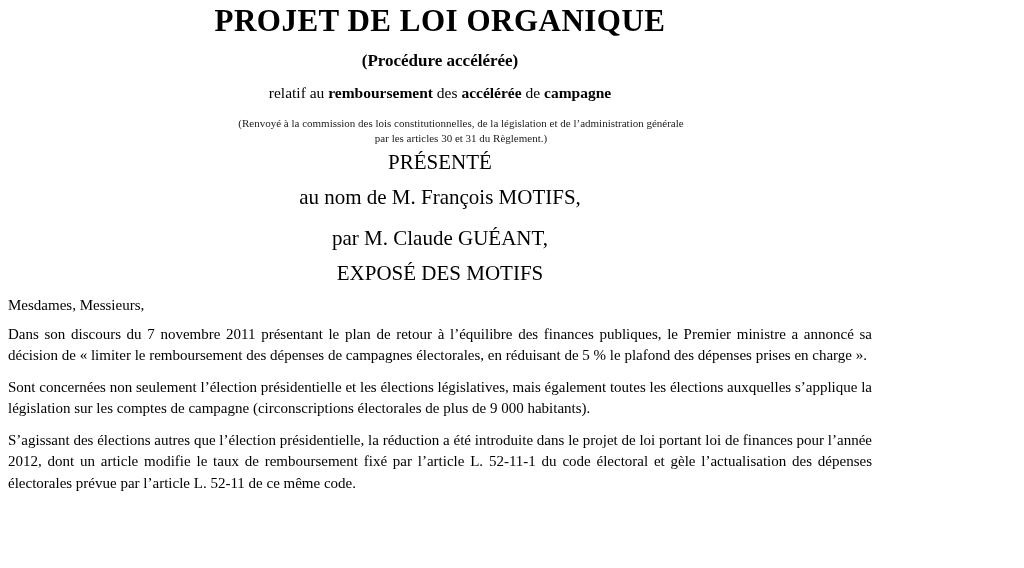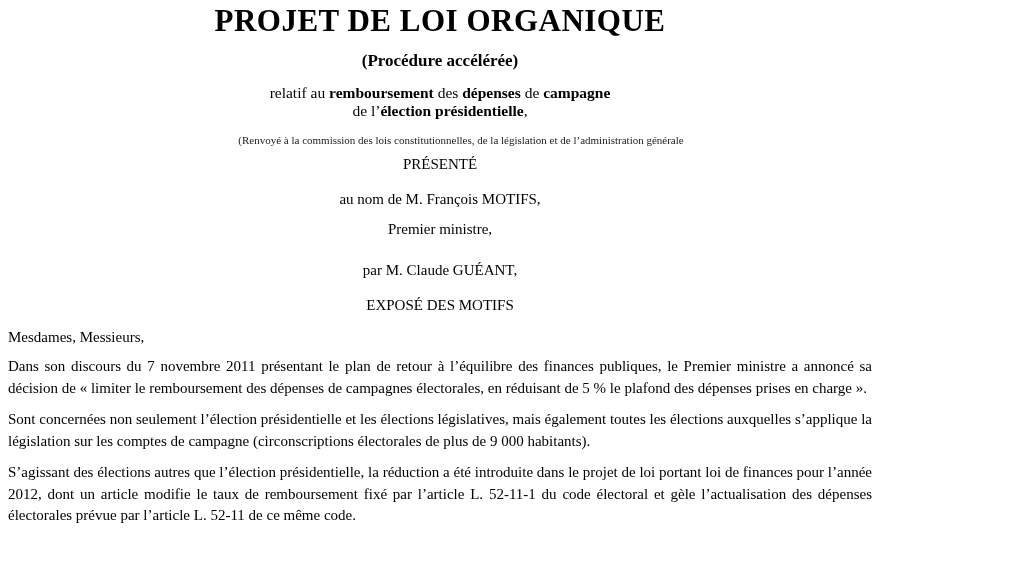"dépenses" span.b { text: dépenses -> accélérée }
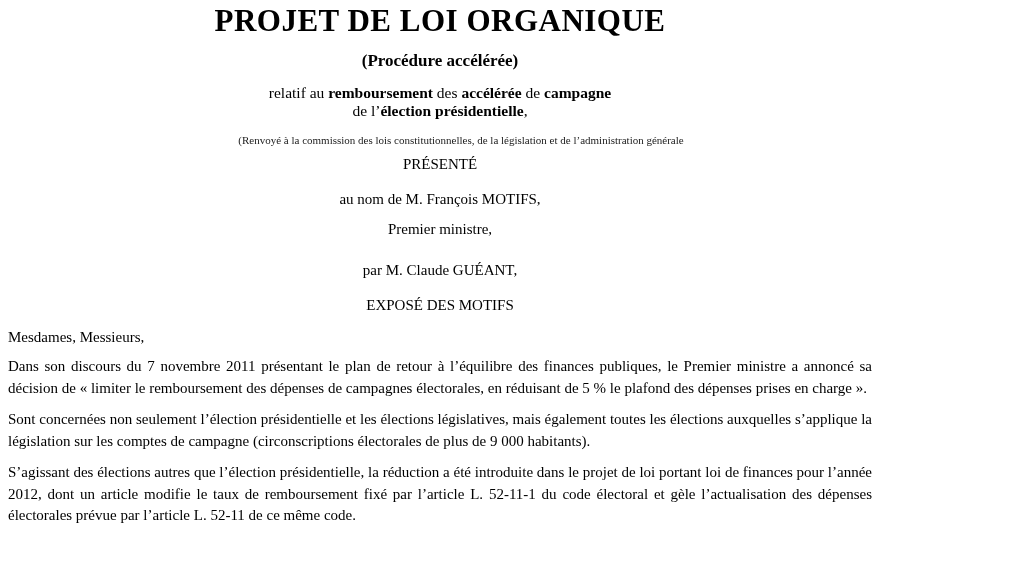"de l’élection présidentielle," div.subject { html: <div><span>de l’</span><span>élection présidentielle</span><span>,</span></div> -> none }
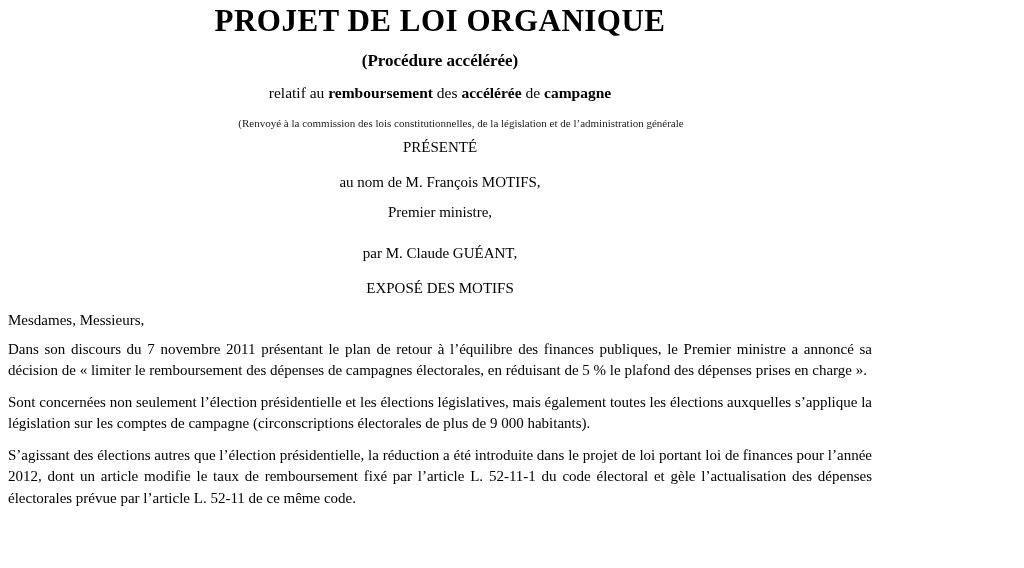"par les articles 30 et" div { html: none -> <div>par les articles 30 et 31 du Règlement.)</div> }
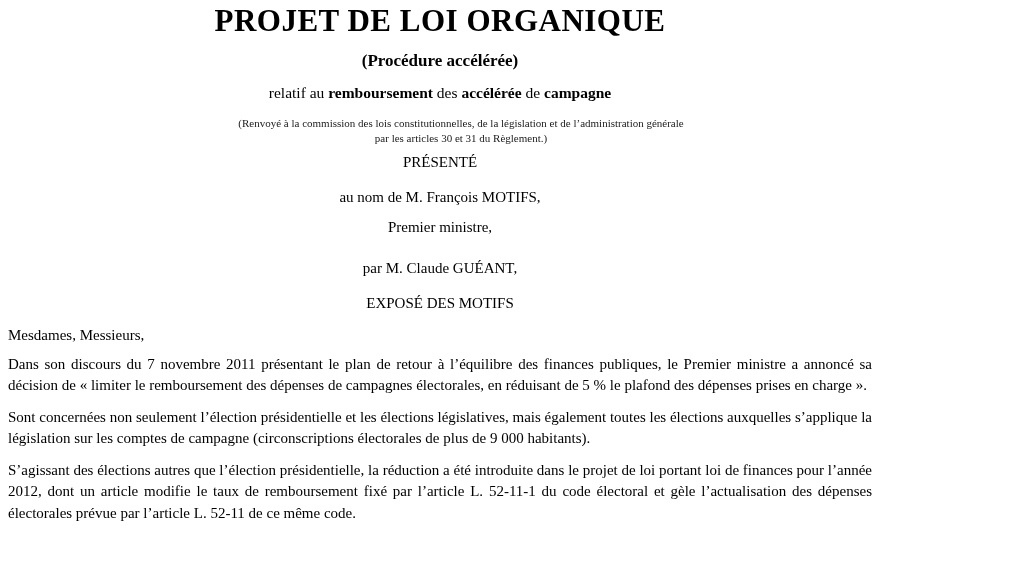"PRÉSENTÉ" .pline { font-size: 15px -> 21px }
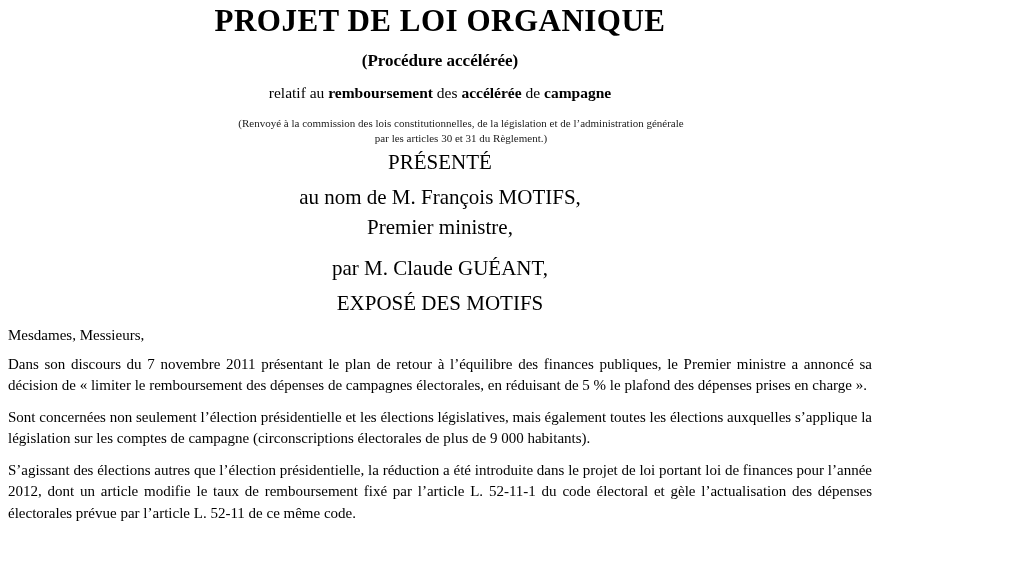"Premier ministre," div.pline { html: <div>Premier ministre,</div> -> none }
